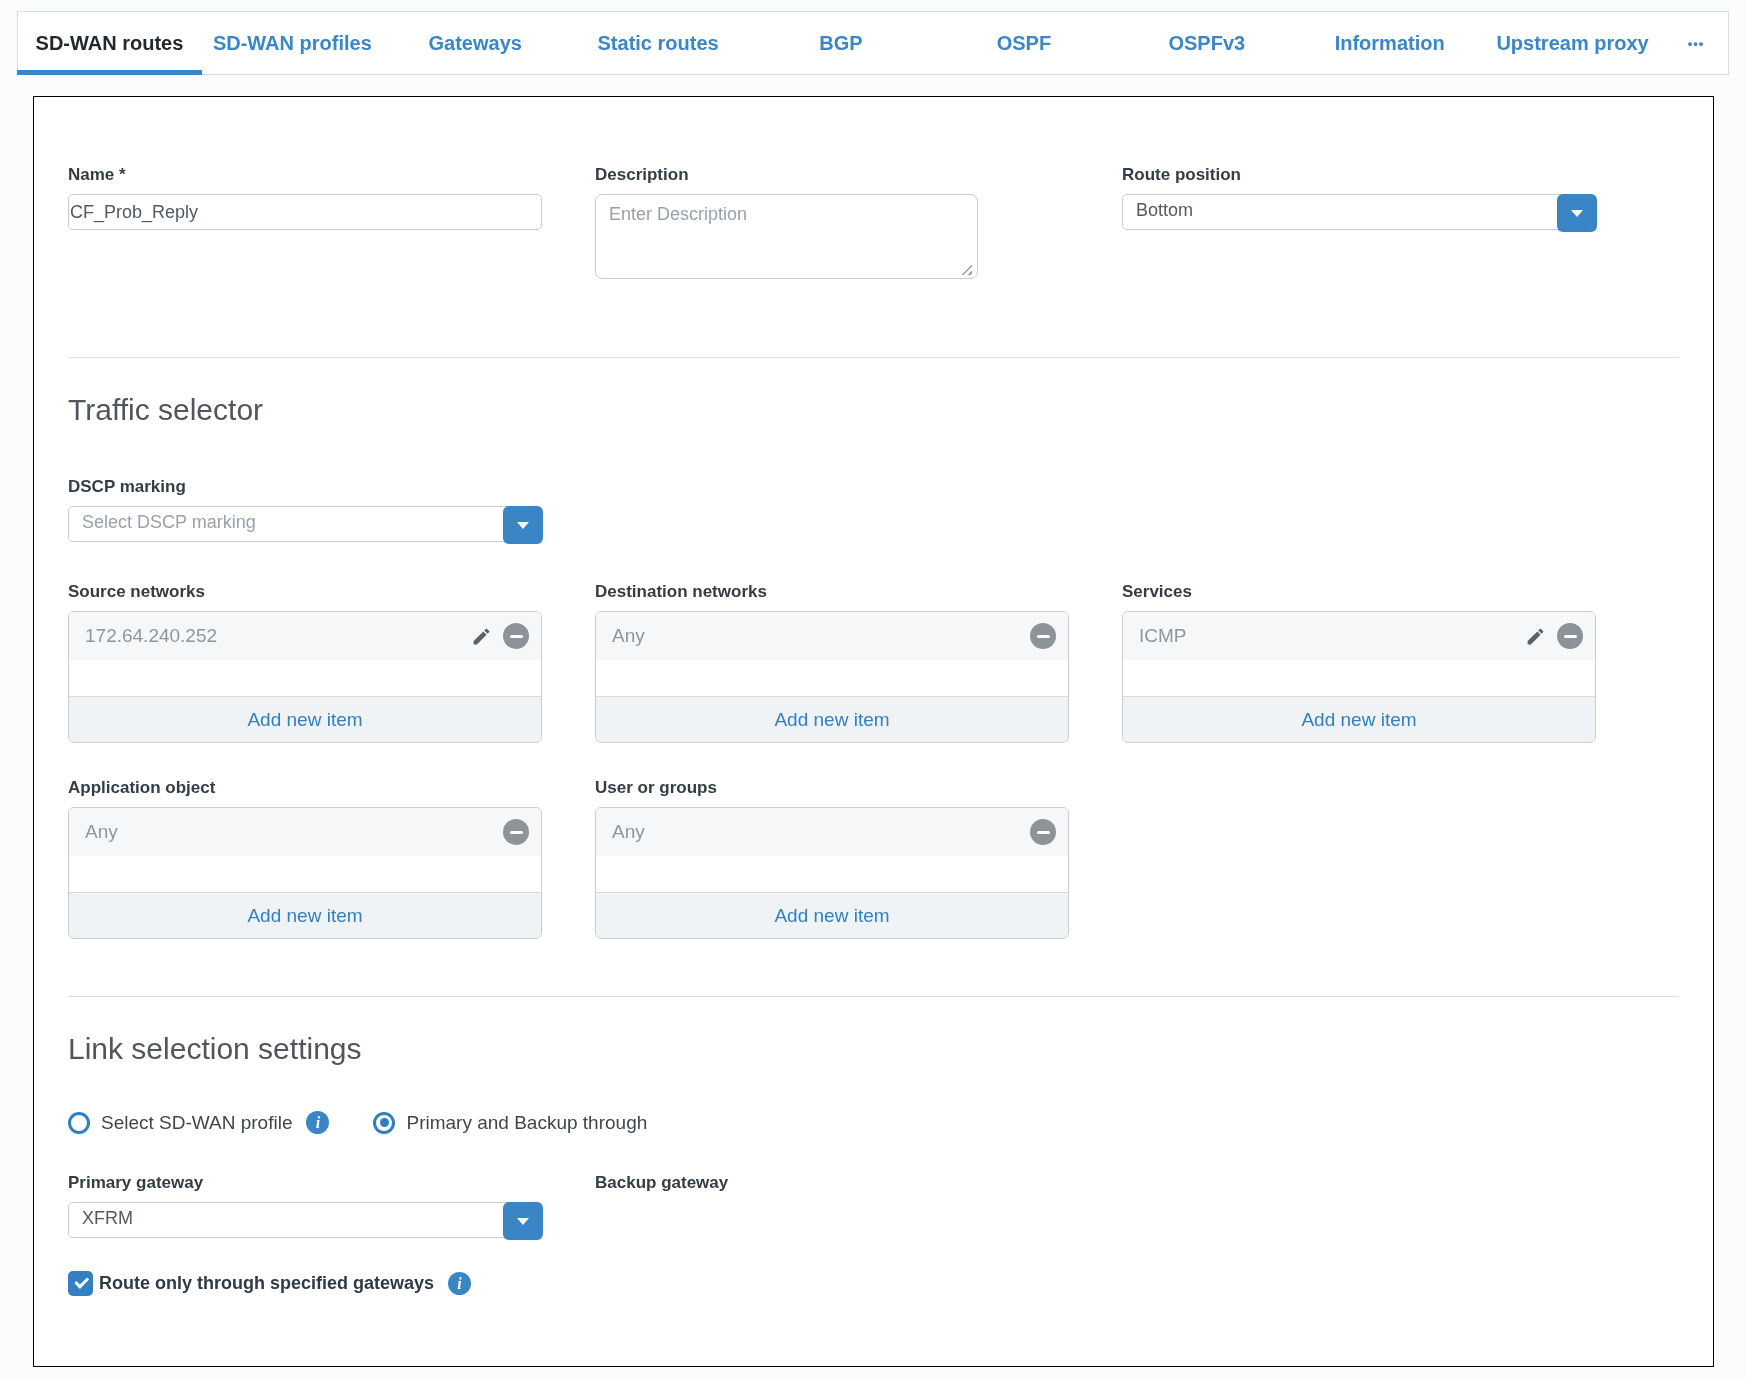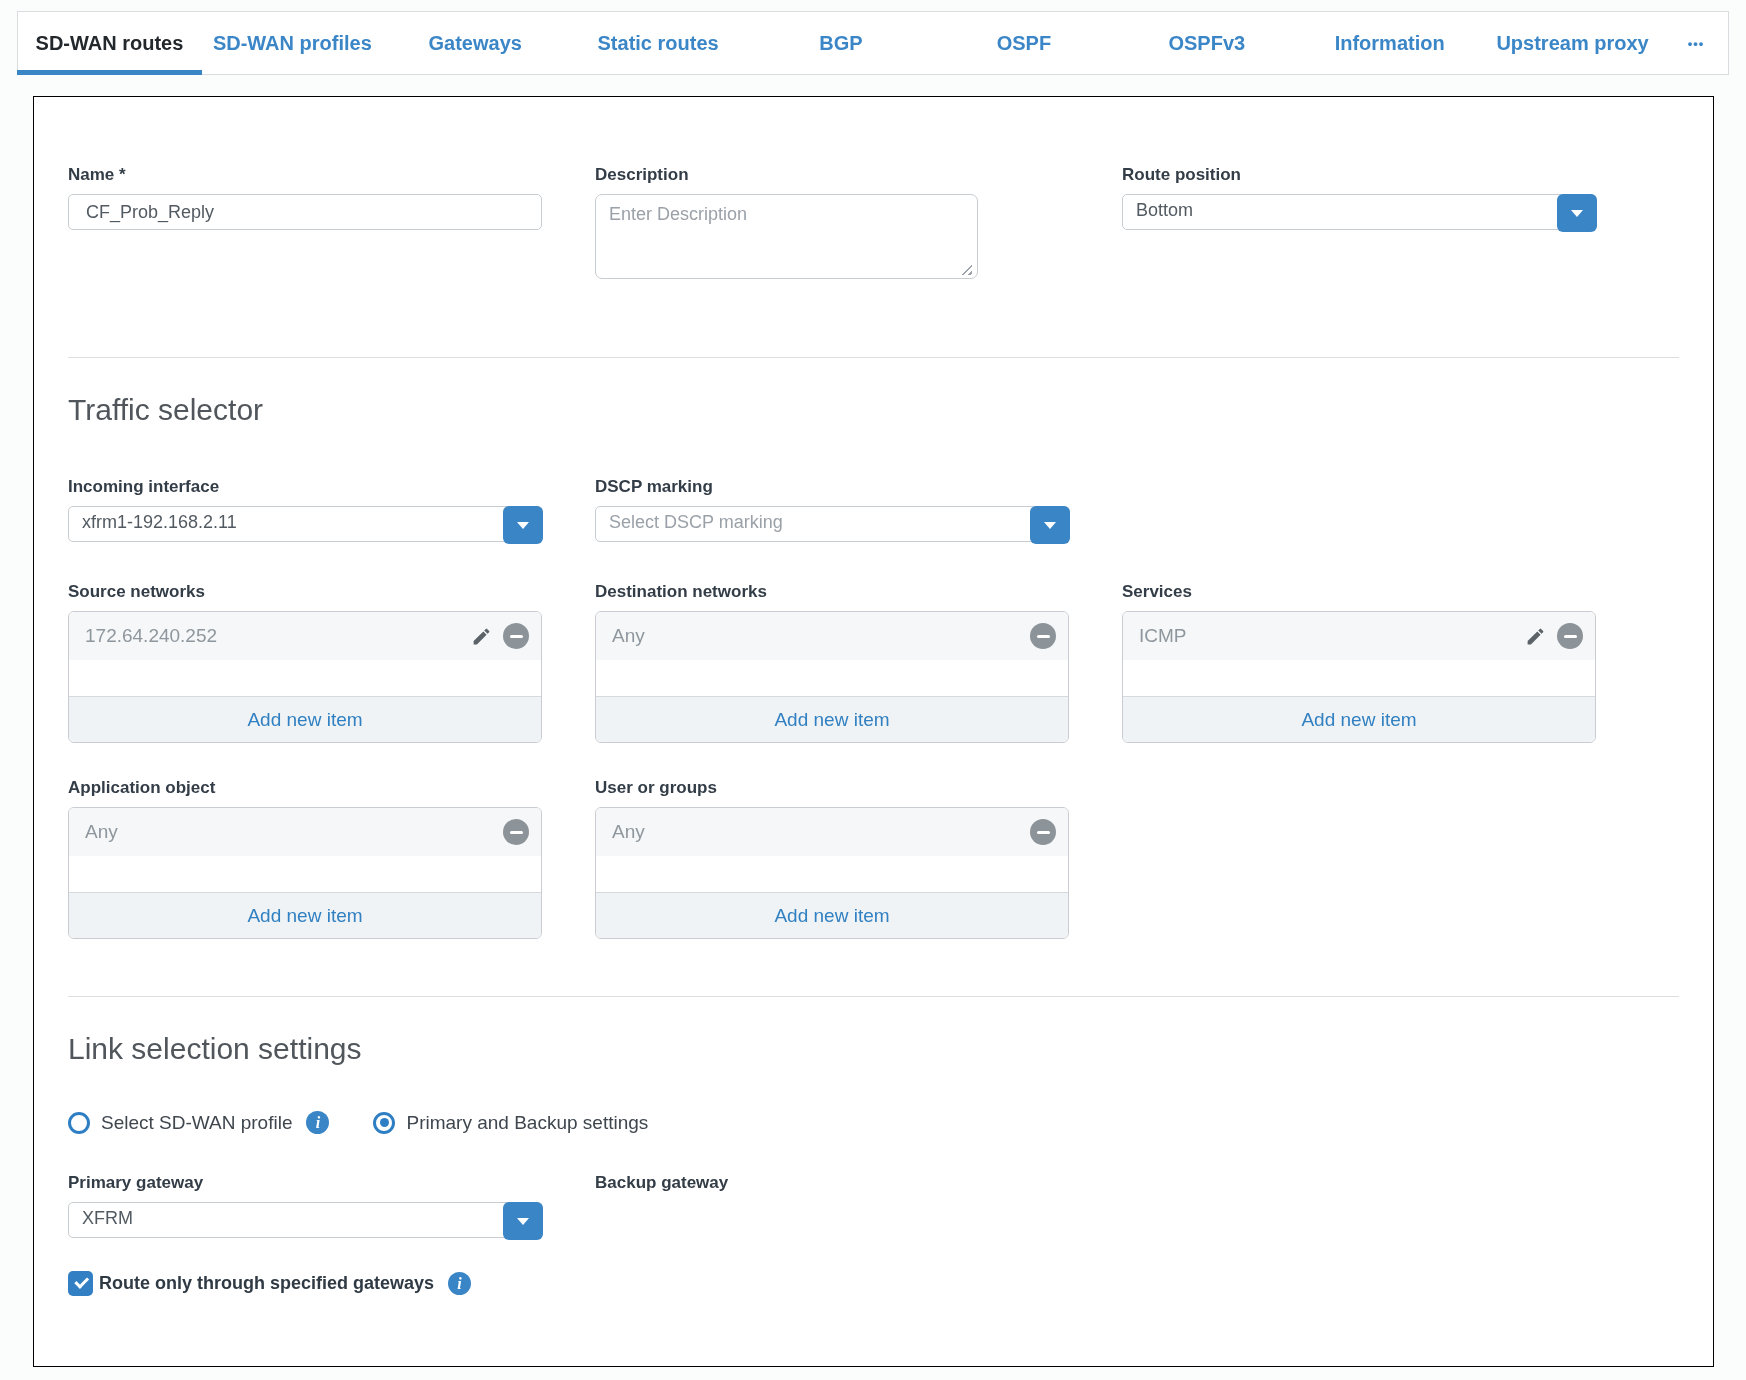"CF_Prob_Reply" .text-input { padding: 0 17px -> 0 1px }
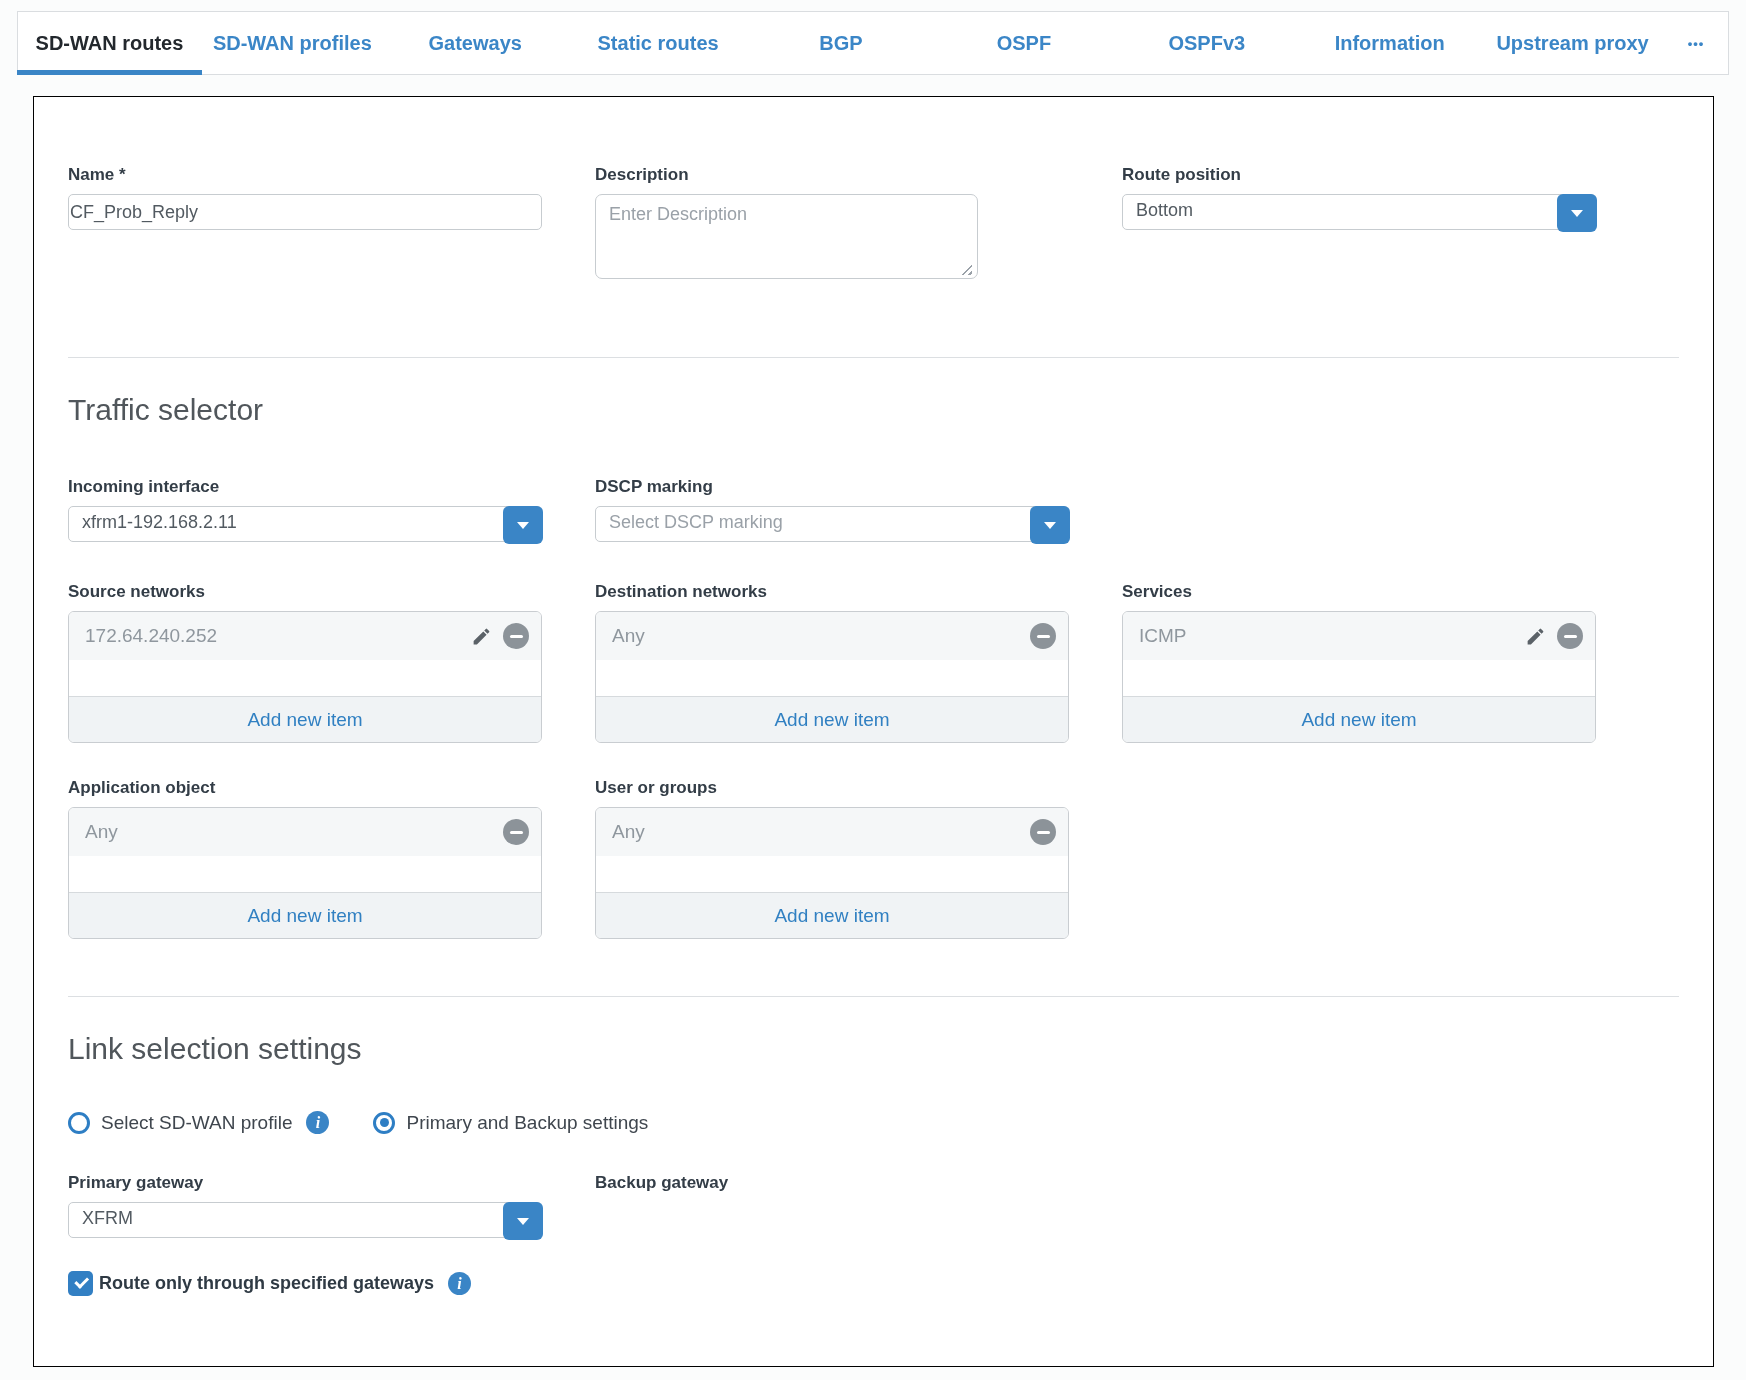"Incoming interface" div { html: <div> <div>Incoming interface</div> <div> <span>xfrm1-192.168.2.11</span> <span> <span></span> </span> </div> </div> -> none }
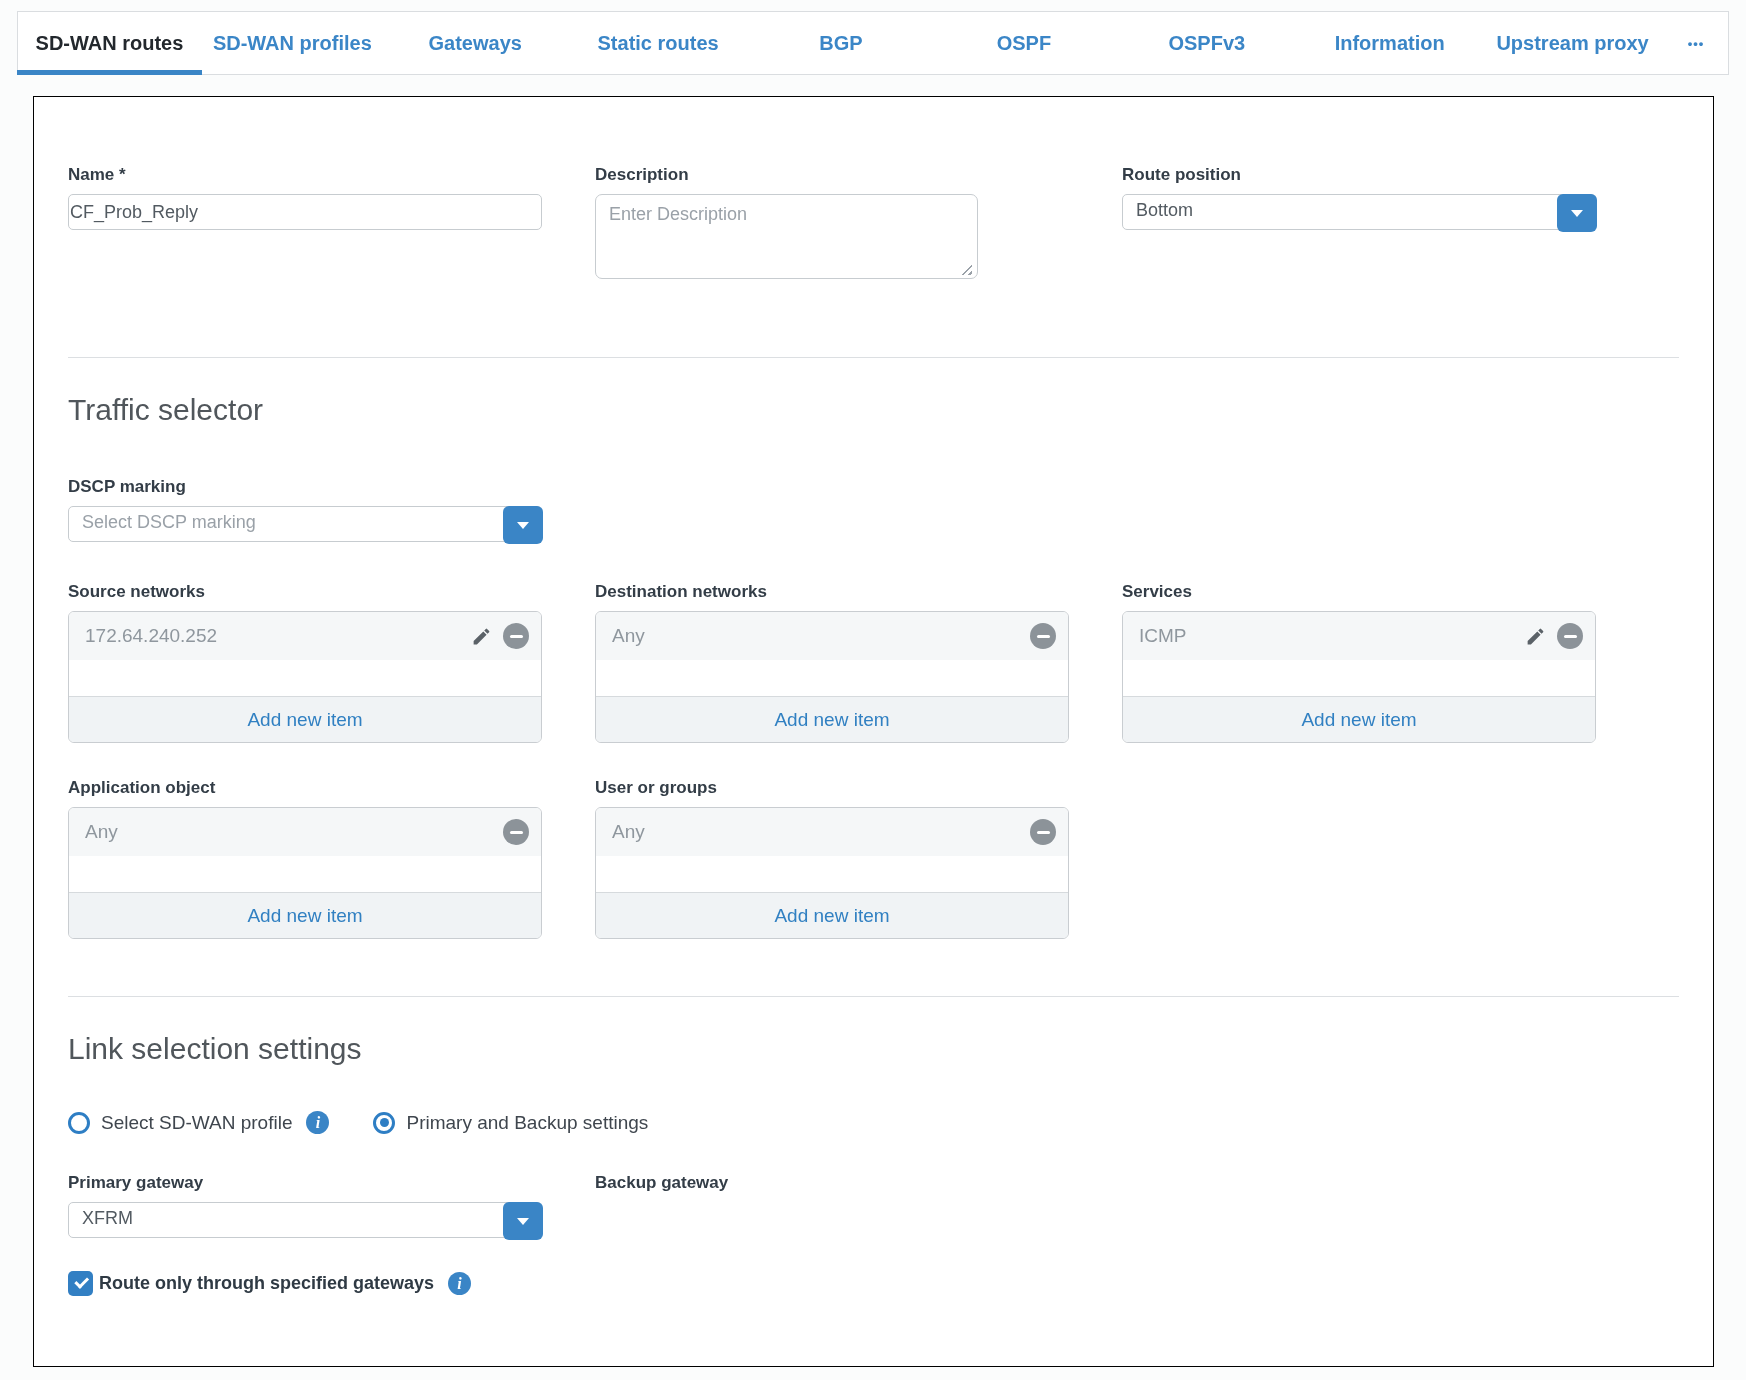"Primary and Backup settings" span.radio-label { text: settings -> through }
